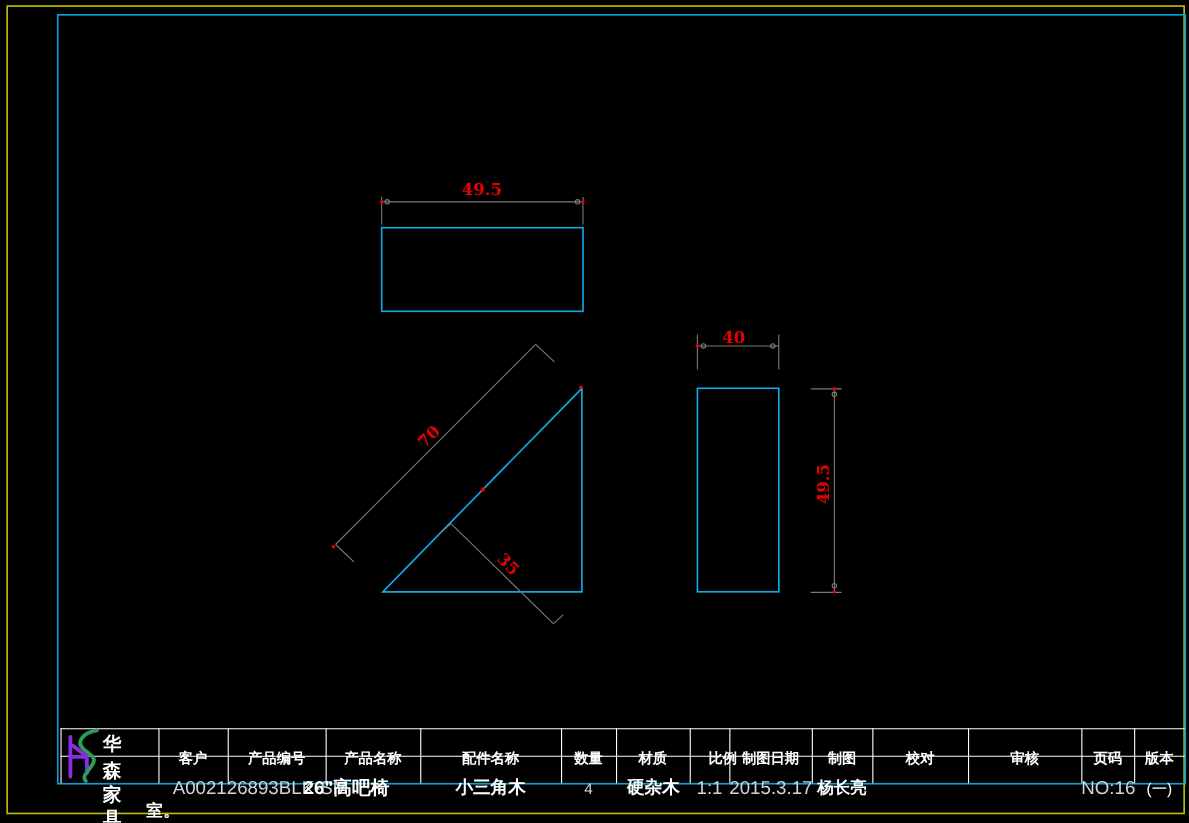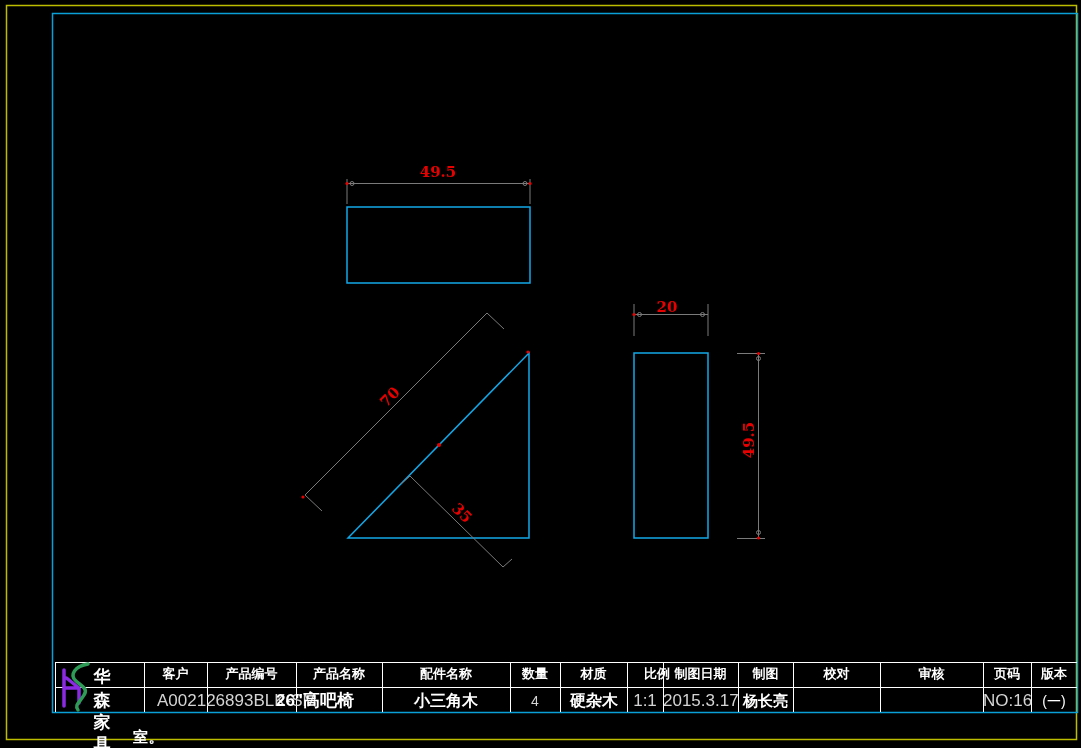"20" div.dimlbl { text: 20 -> 40 }
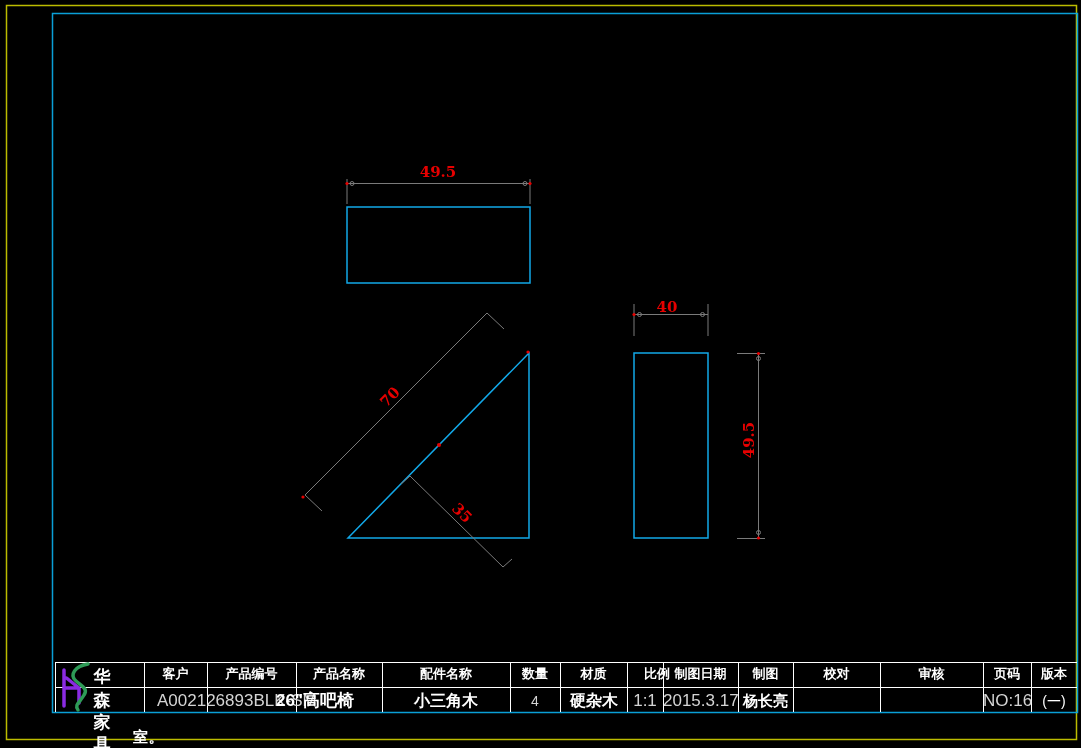"客户" .txt { margin-top: none -> 16px }
